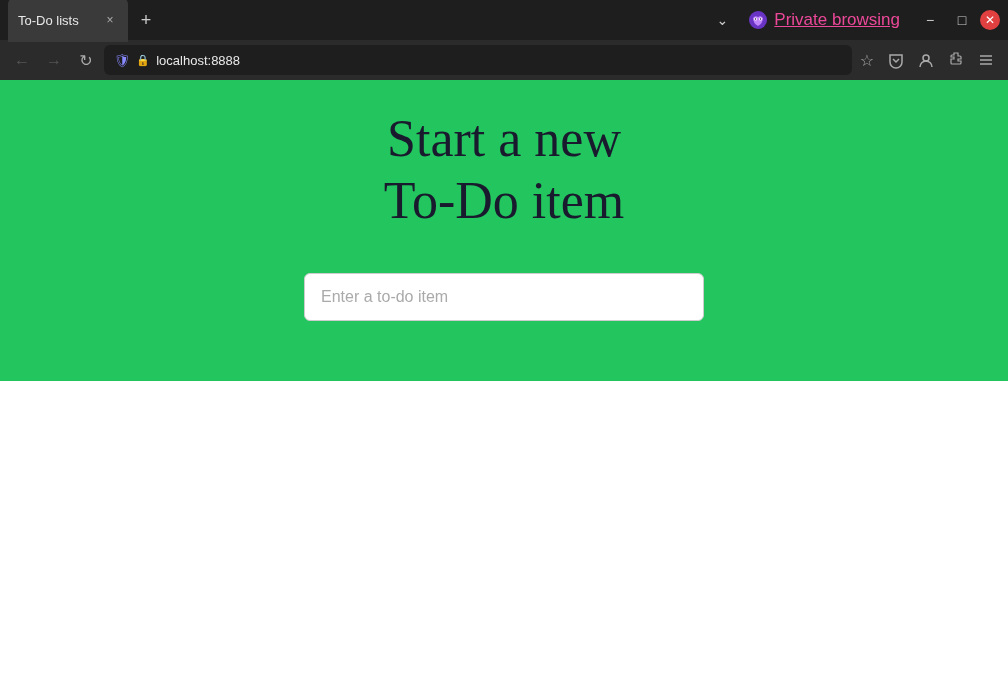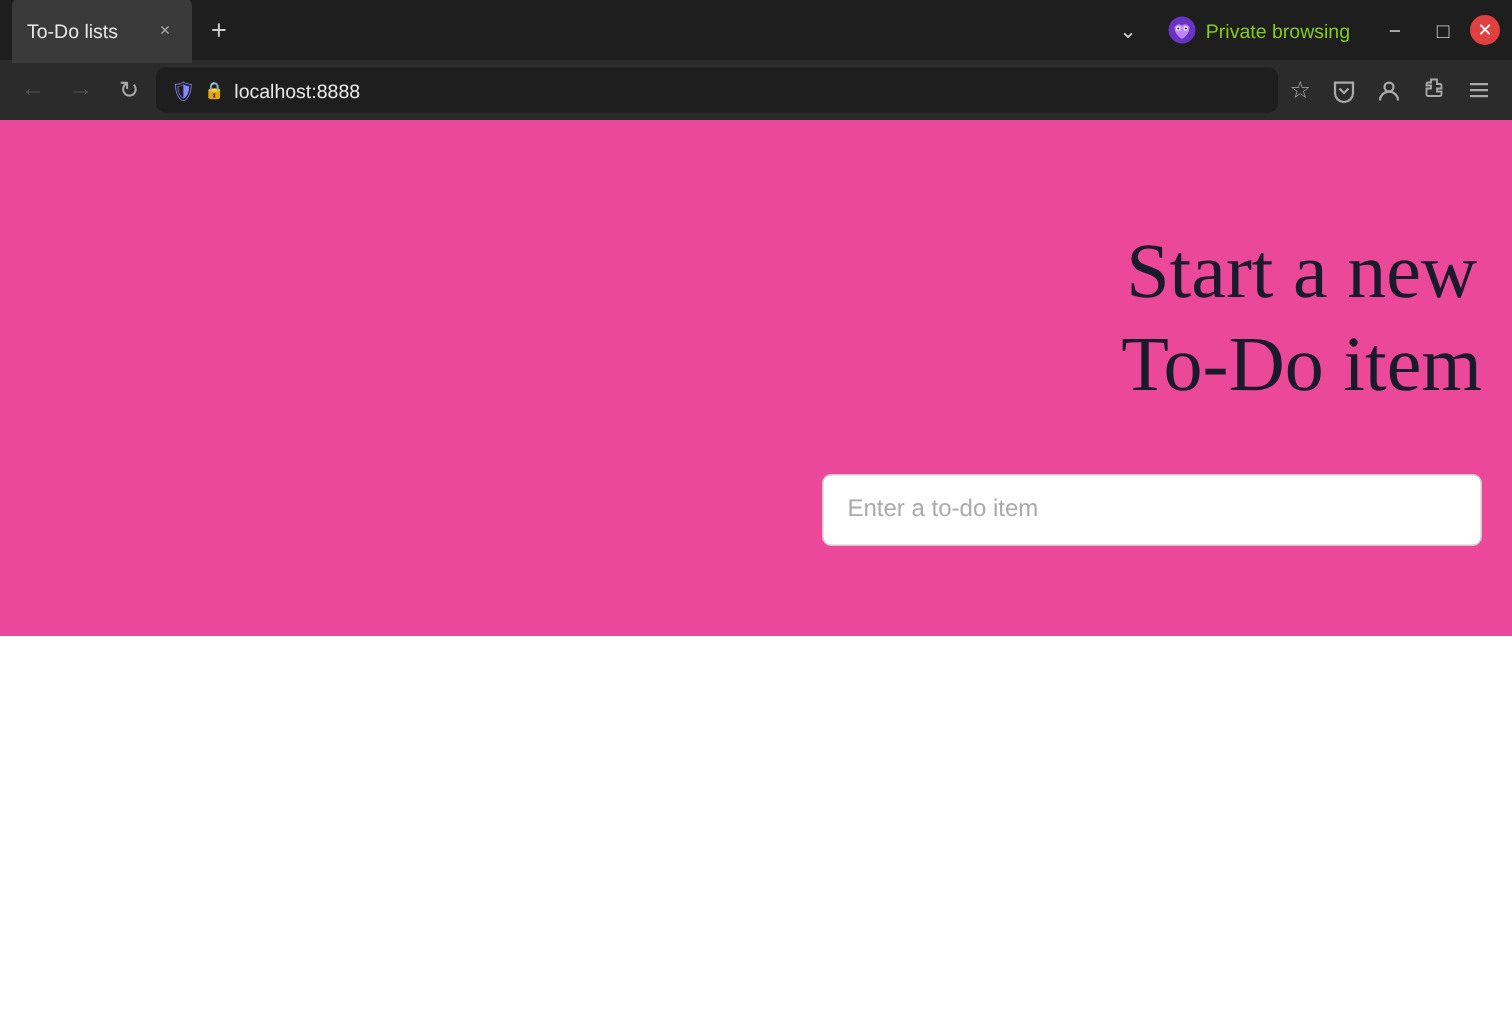"Private browsing" .private-label { color: #84cc16 -> #ec4899; font-size: 13px -> 17px; text-decoration: none -> underline }
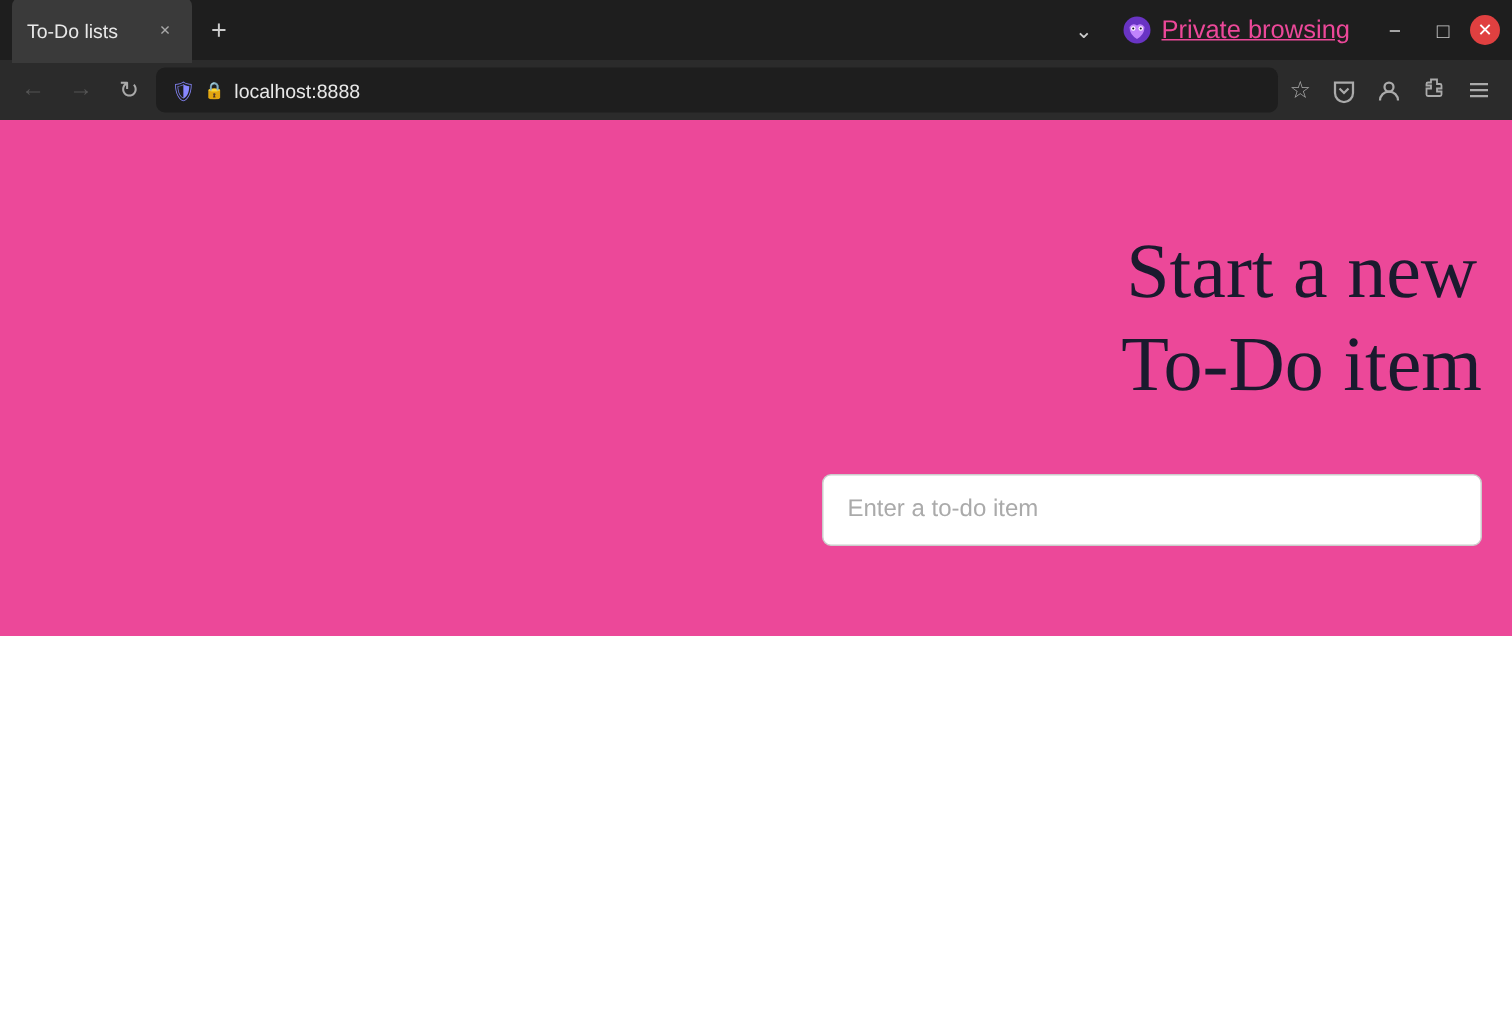"Start a new" .content-card { align-items: flex-end -> center; background: #ec4899 -> #22c55e; padding: 71px 20px 60px -> 28px 20px 60px }
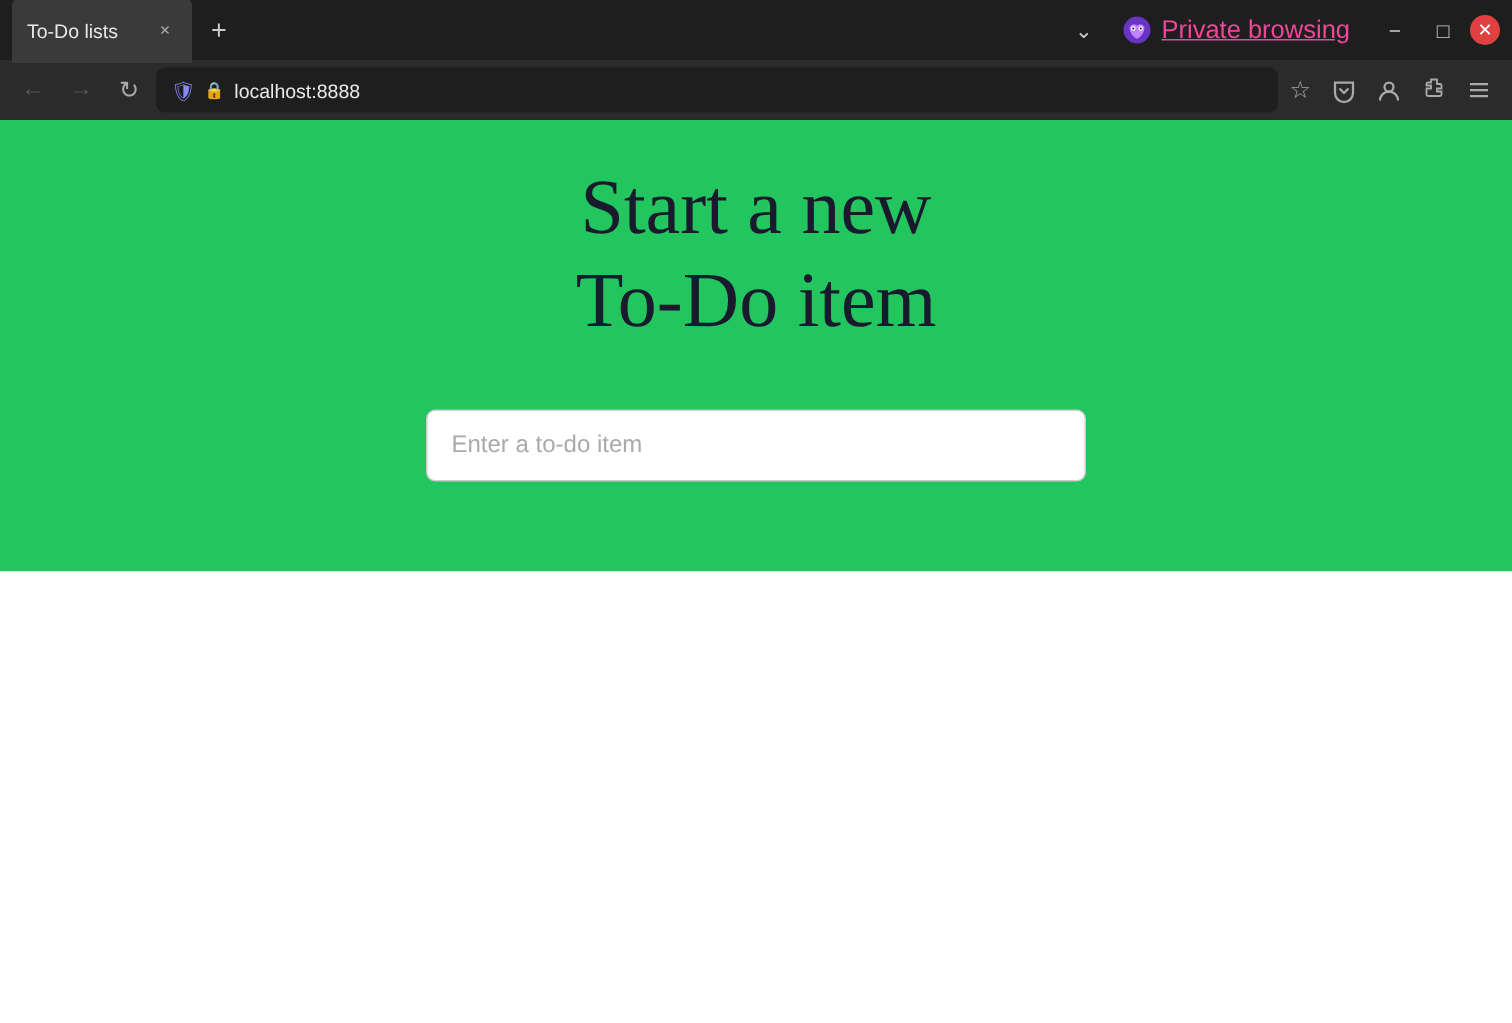"Enter a to-do item" .todo-input { width: 440px -> 400px }
